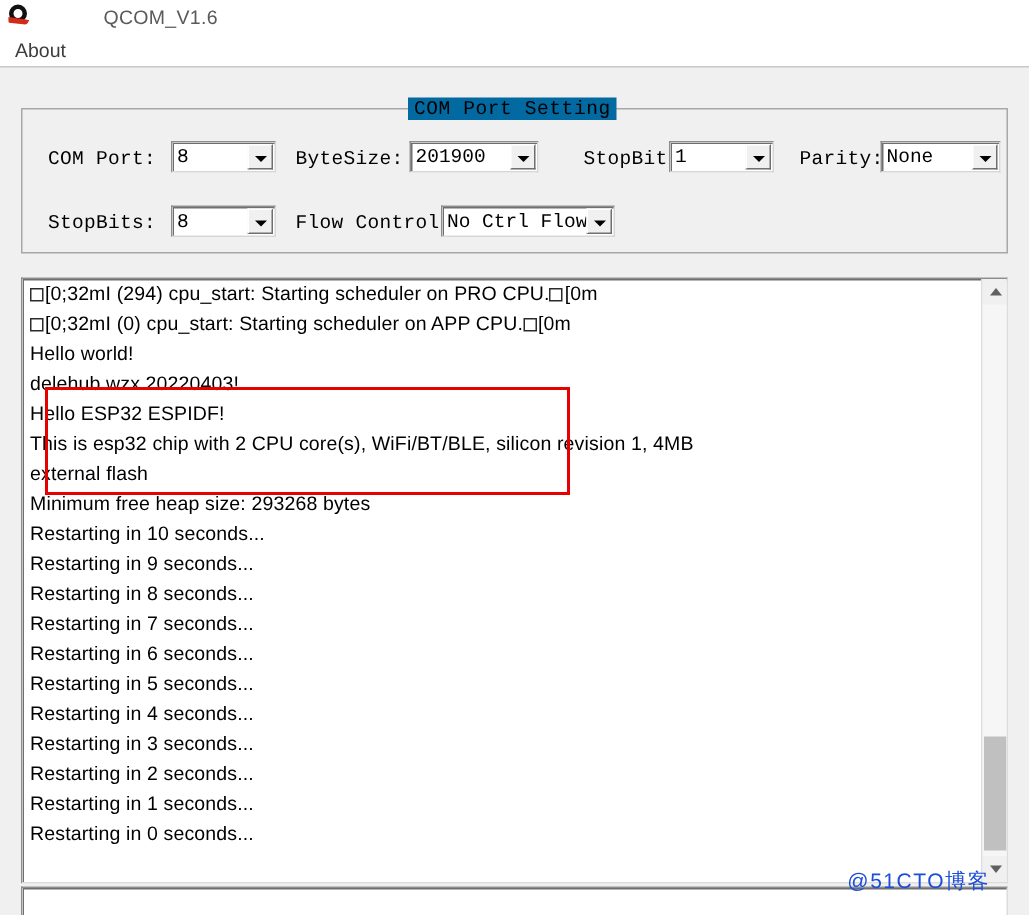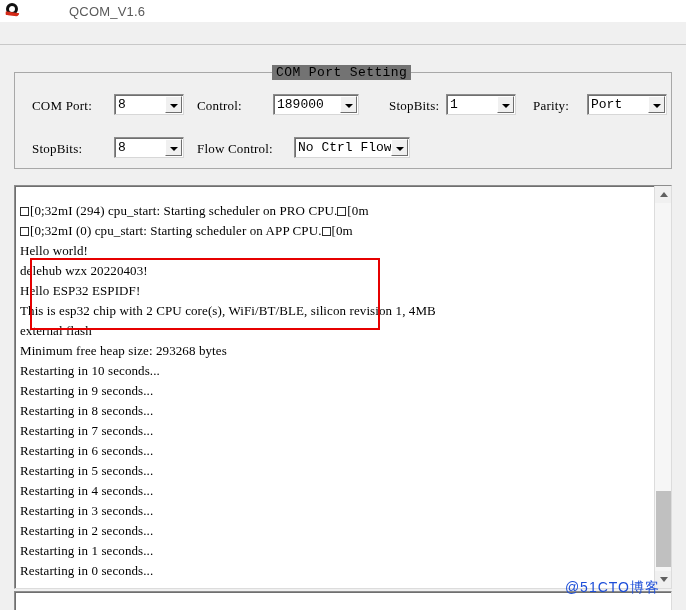"About" div.menubar { html: none -> <div> <div>About</div> </div> }
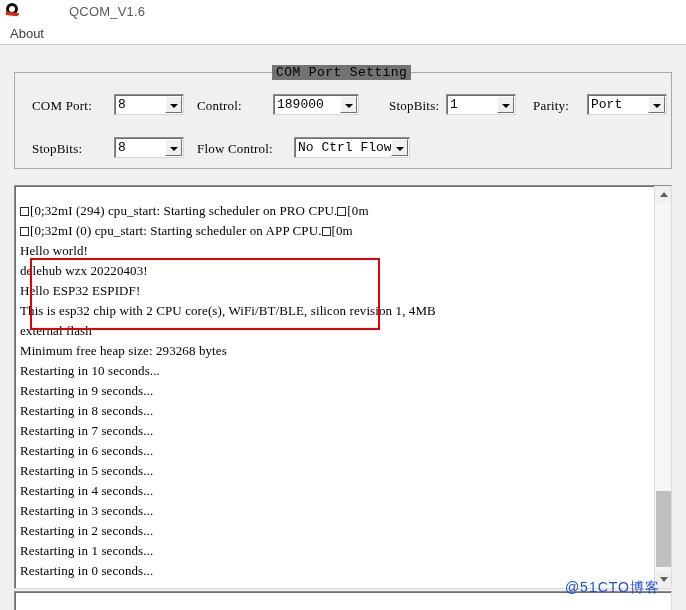"COM Port Setting" .gb-title { background: #737373 -> #0369a1 }
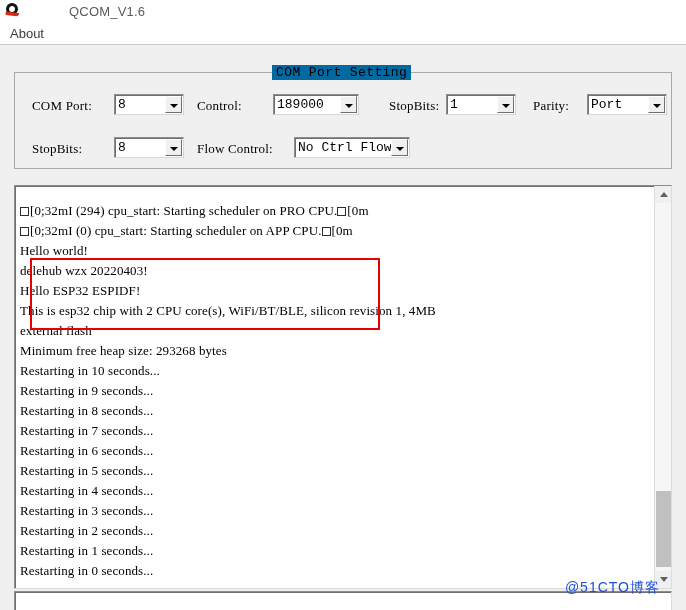"COM Port:" .field-label { font-family: Liberation Serif, serif -> Liberation Mono, monospace }
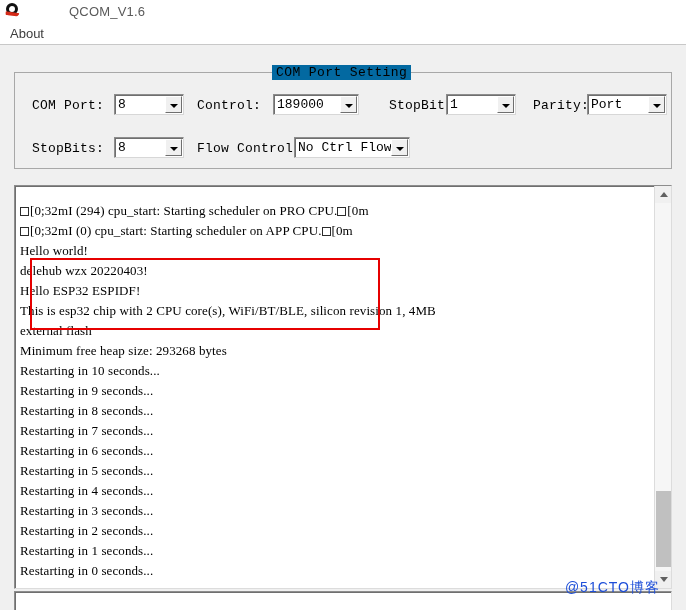"Control:" div.field-label { text: Control -> ByteSize }
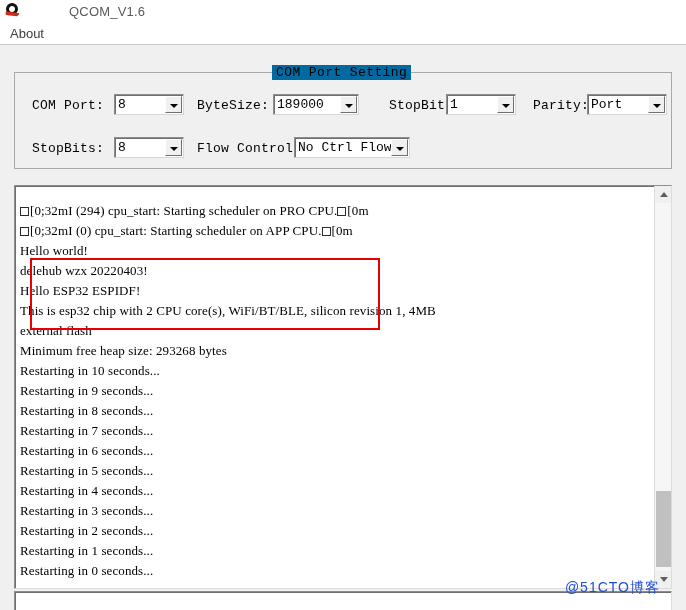"189000" div.cb-value { text: 189000 -> 201900 }
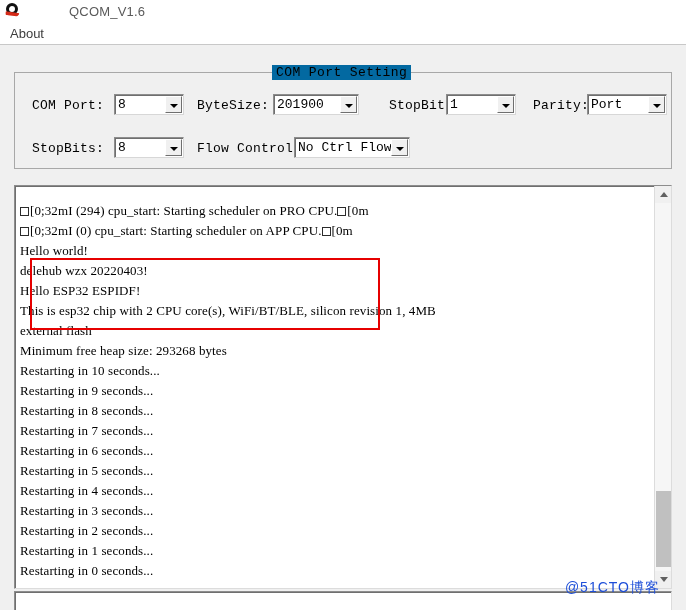"Port" div.cb-value { text: Port -> None }
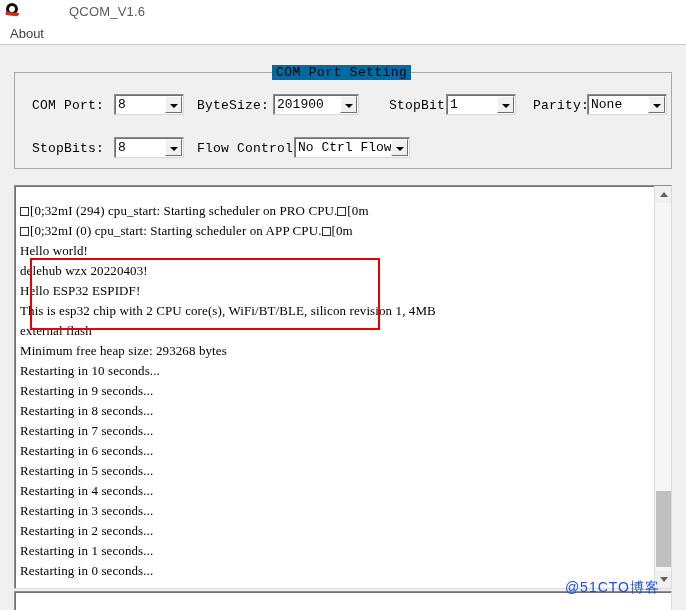"[0;32mI (294) cpu_start: Starting" .terminal { font-family: Liberation Serif, serif -> Liberation Sans, sans-serif; padding: 15px 2px 0 5px -> 0 2px 0 5px }
